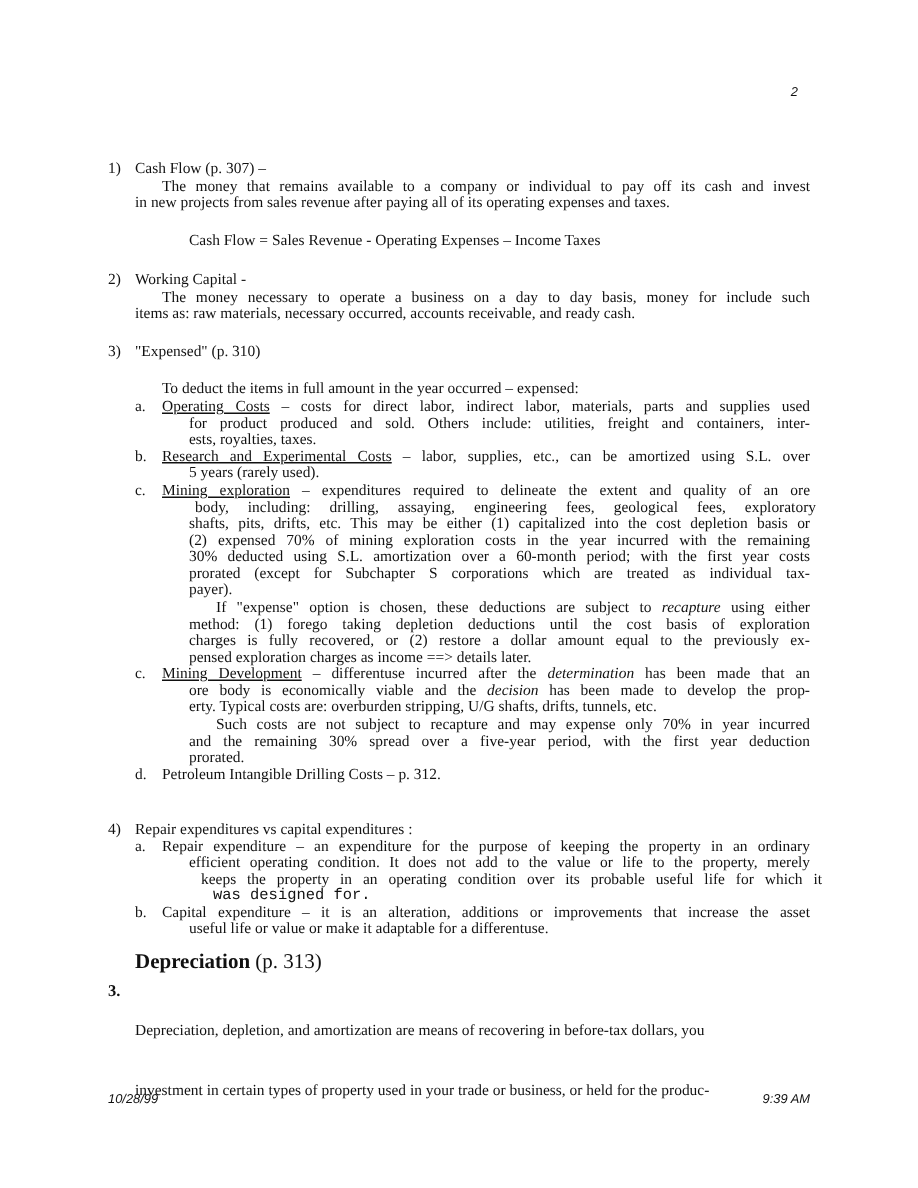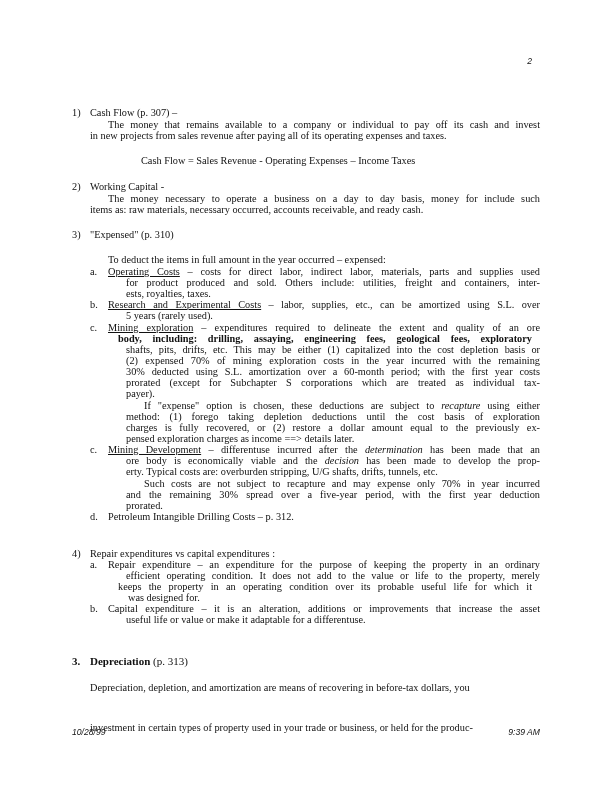"Cash Flow = Sales Revenue" div.line { left: 141px -> 126px }
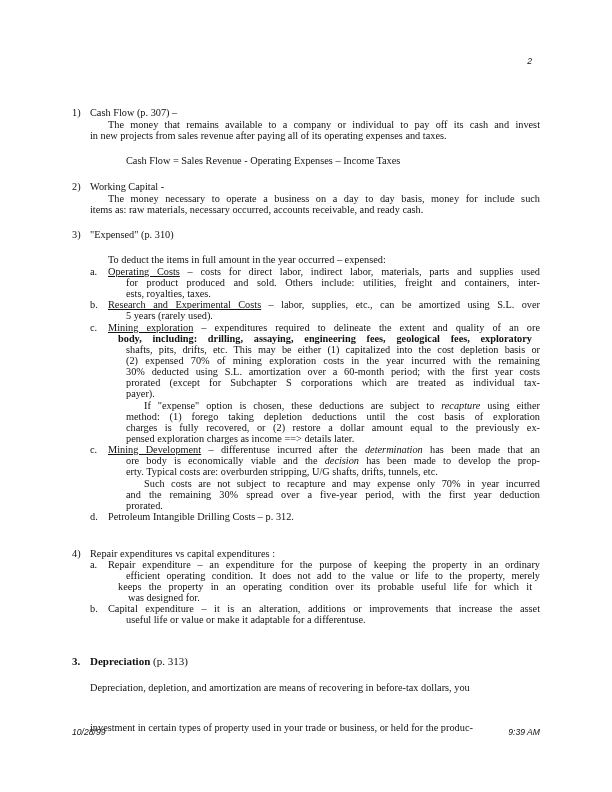"body, including: drilling, assaying," div.just { font-weight: bold -> none; left: 118px -> 130px }
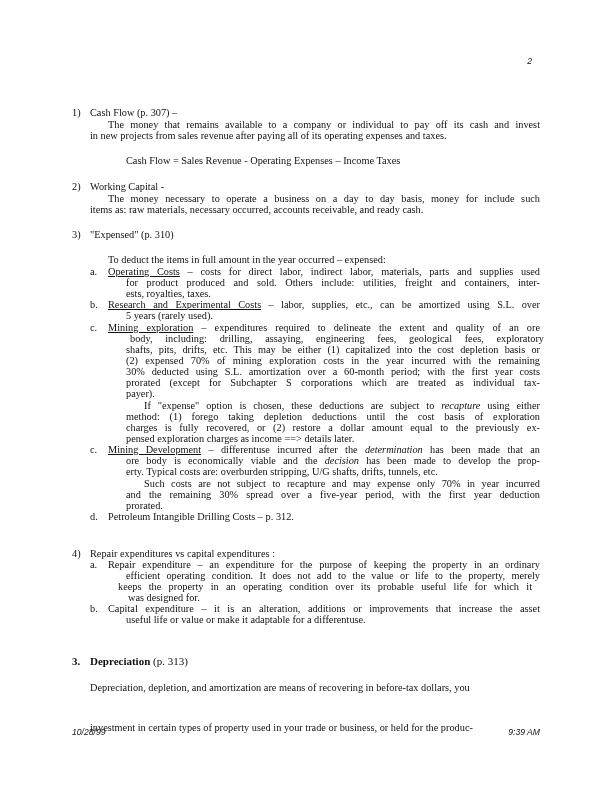"keeps the property in an" div.just { left: 118px -> 134px }
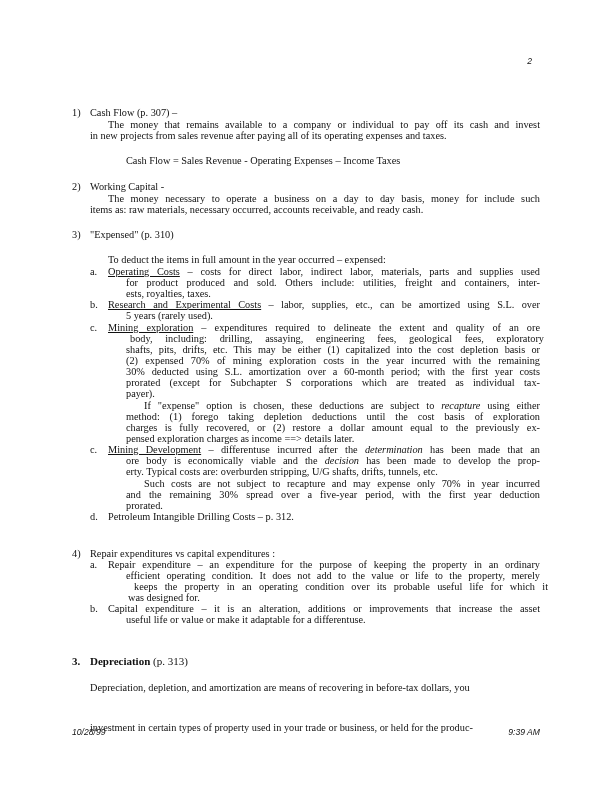"was designed for." div.line { font-family: none -> Liberation Mono, monospace; left: 128px -> 142px }
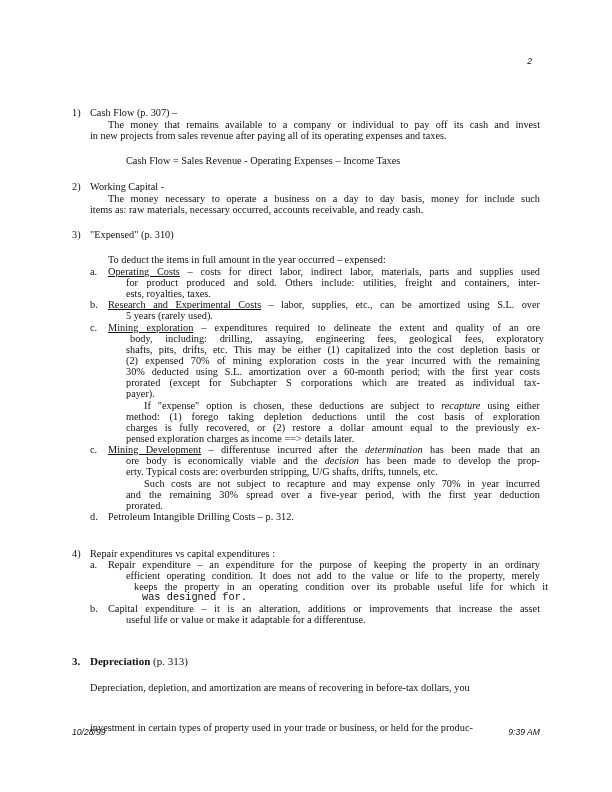"Depreciation (p. 313)" div.line { font-size: 11px -> 14px; top: 656px -> 636px }
